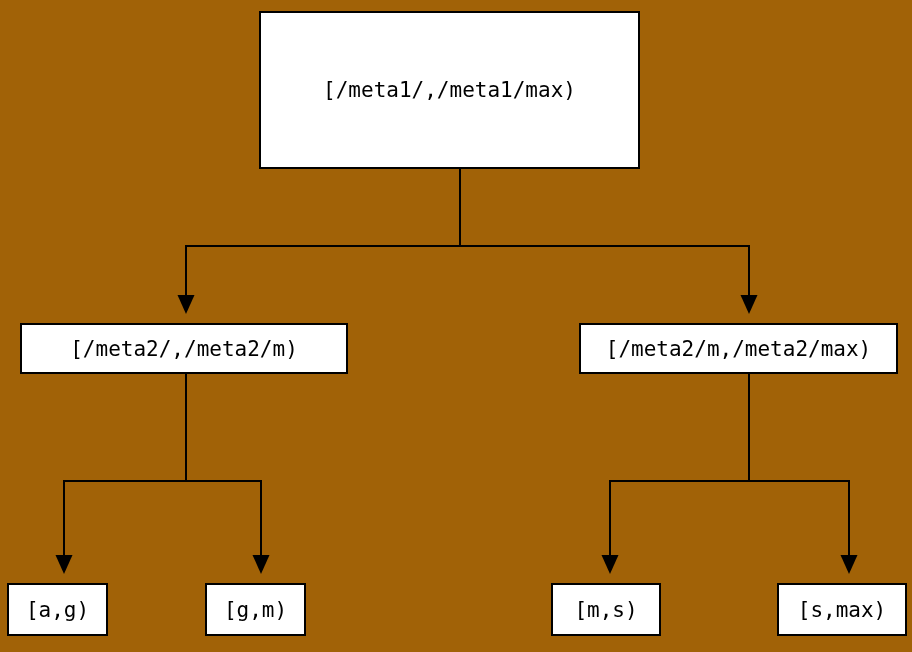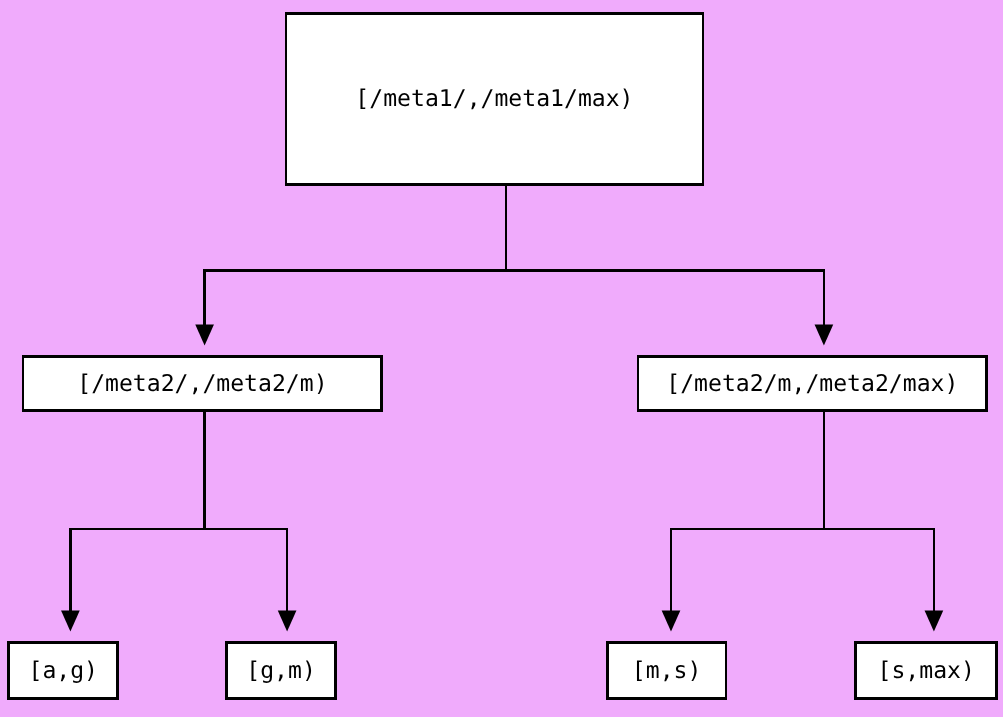"[/meta1/,/meta1/max)" #diagram-root { background: #f0abfc -> #a16207 }
